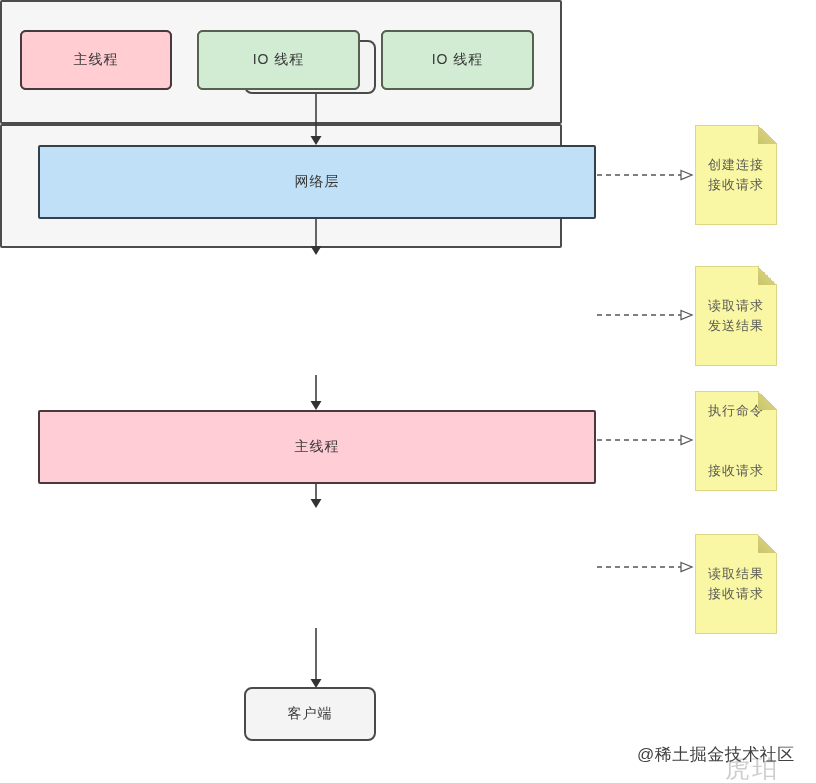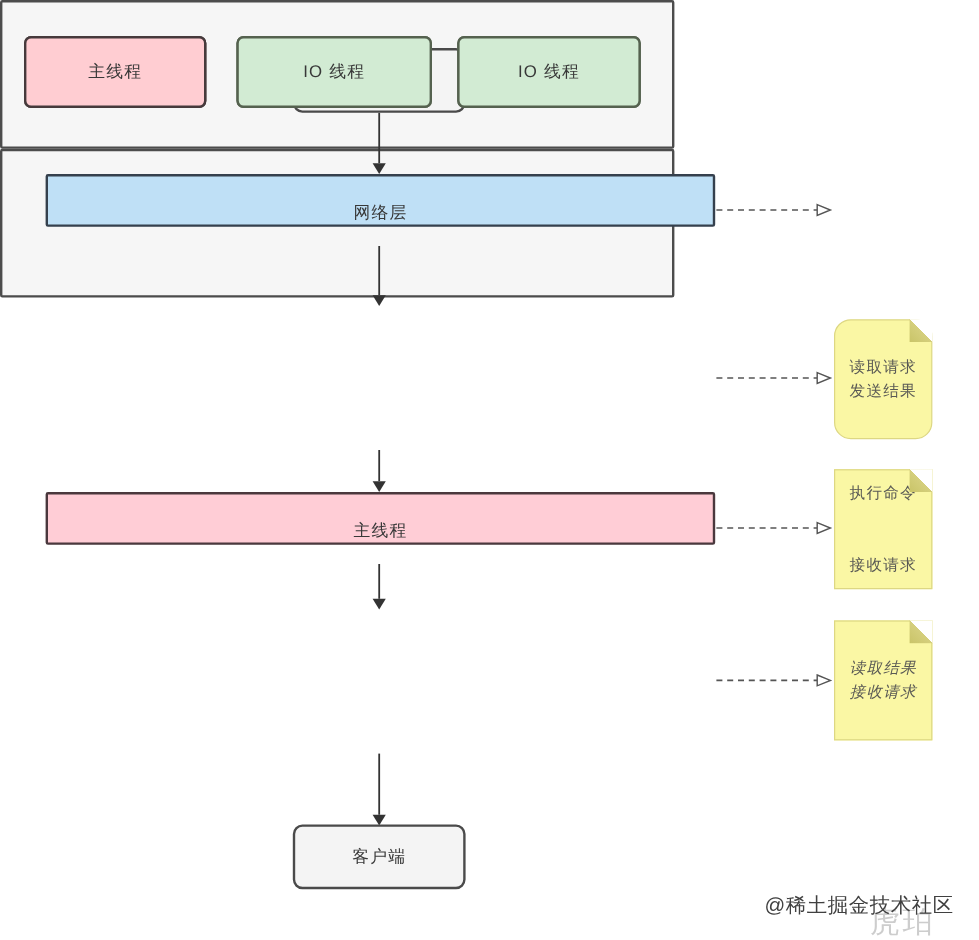"创建连接" div.note { html: none -> <div> <div></div> <span>创建连接</span> <span>接收请求</span> </div> }
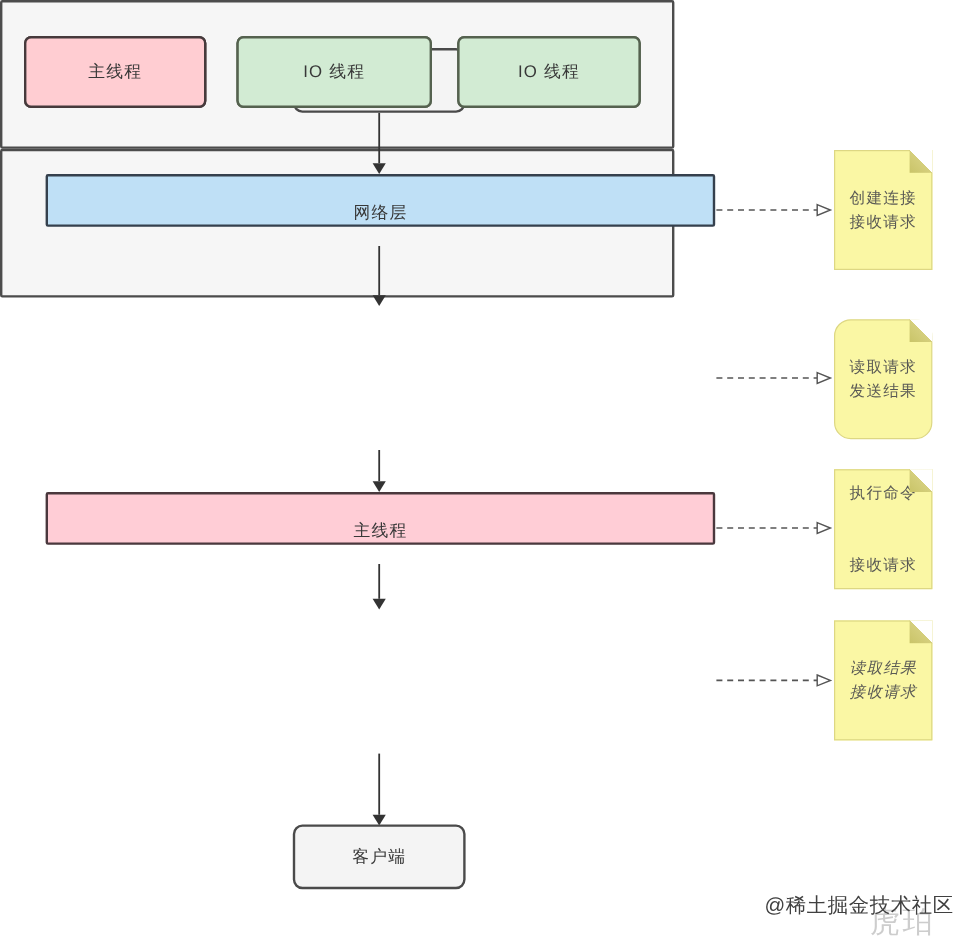"网络层" .bar { align-items: flex-end -> none; height: 44px -> 74px }
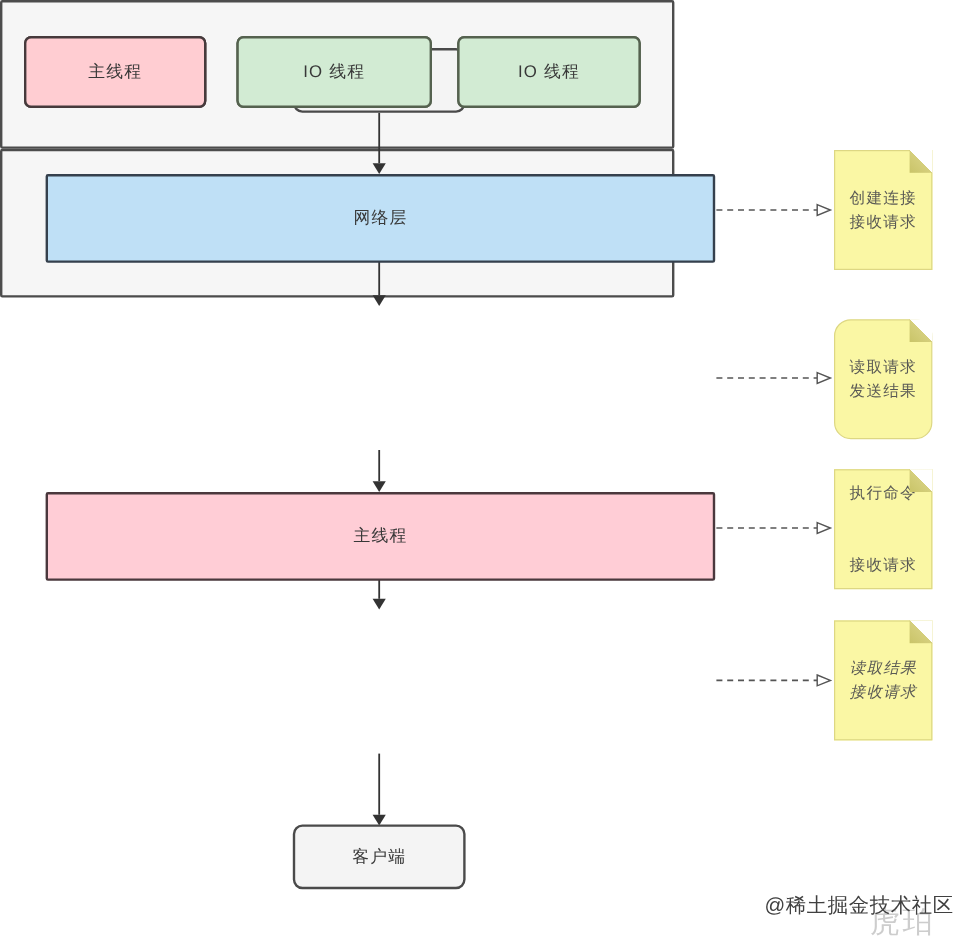"读取请求" .note2 { border-radius: 14px -> none }
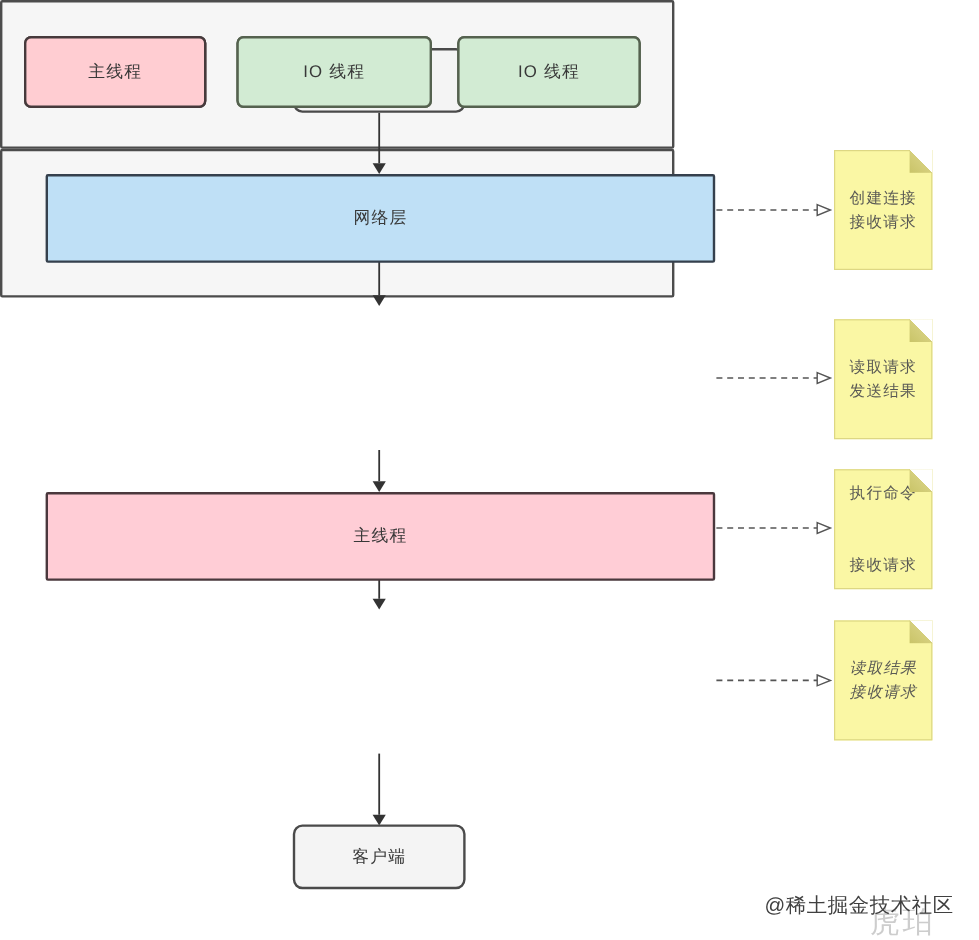"读取结果" .note4 { font-style: italic -> none; top: 517px -> 534px }
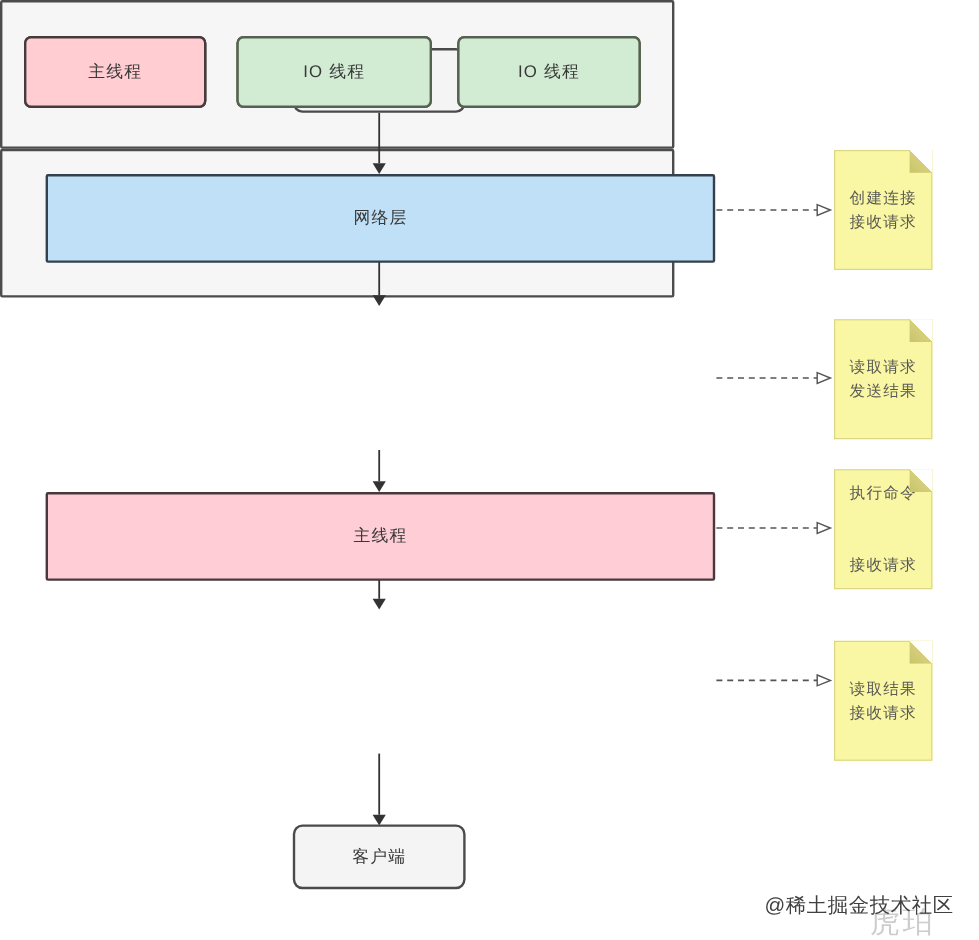"客户端" .client { width: 144px -> 132px }
